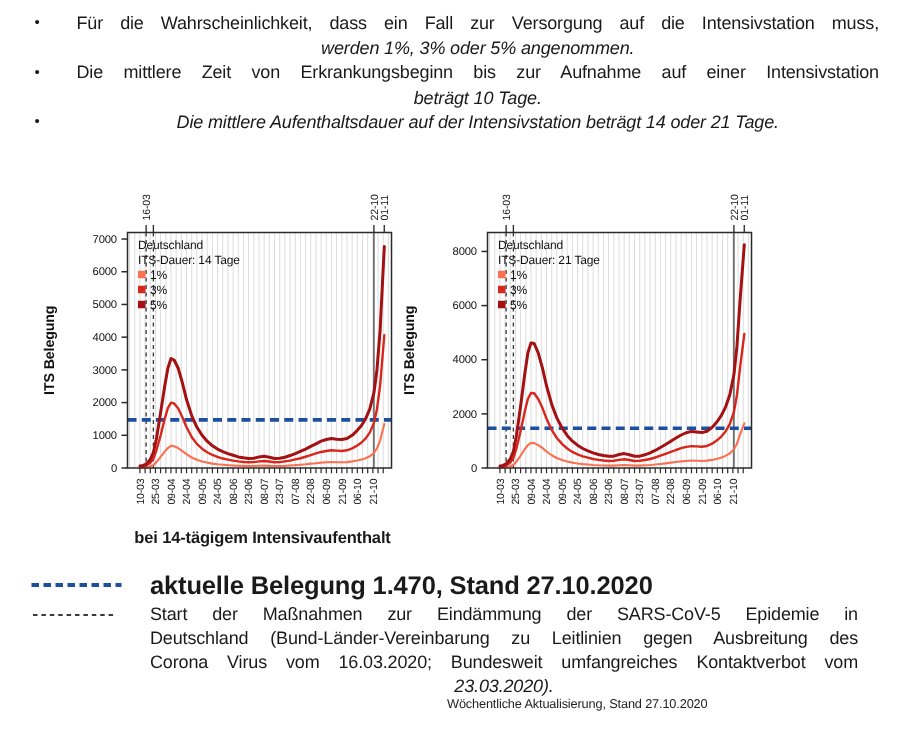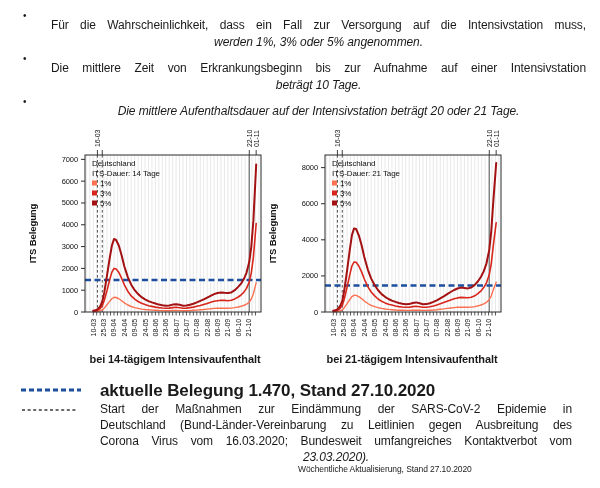"Für die Wahrscheinlichkeit, dass ein" .btxt { margin-top: 10px -> none }
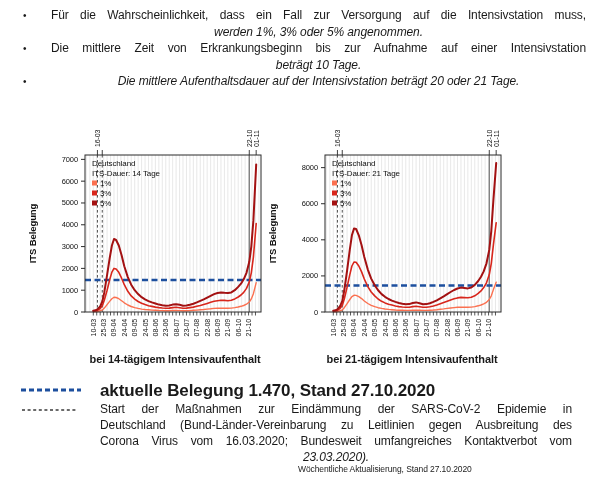"Die mittlere Aufenthaltsdauer auf der" div.jlast { text: 20 -> 14 }
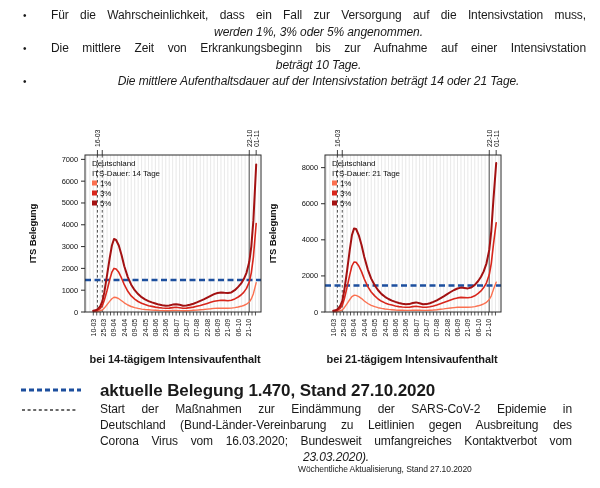"bei 21-tägigem Intensivaufenthalt" div.caption { html: <div>bei 21-tägigem Intensivaufenthalt</div> -> none }
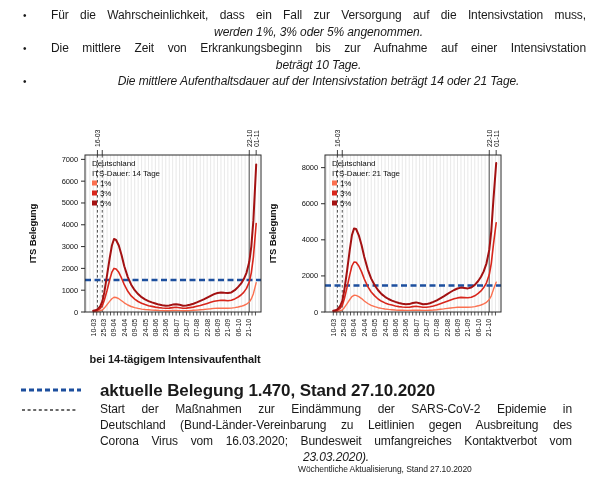"Start der Maßnahmen zur Eindämmung" div.jl { text: SARS-CoV-2 -> SARS-CoV-5 }
